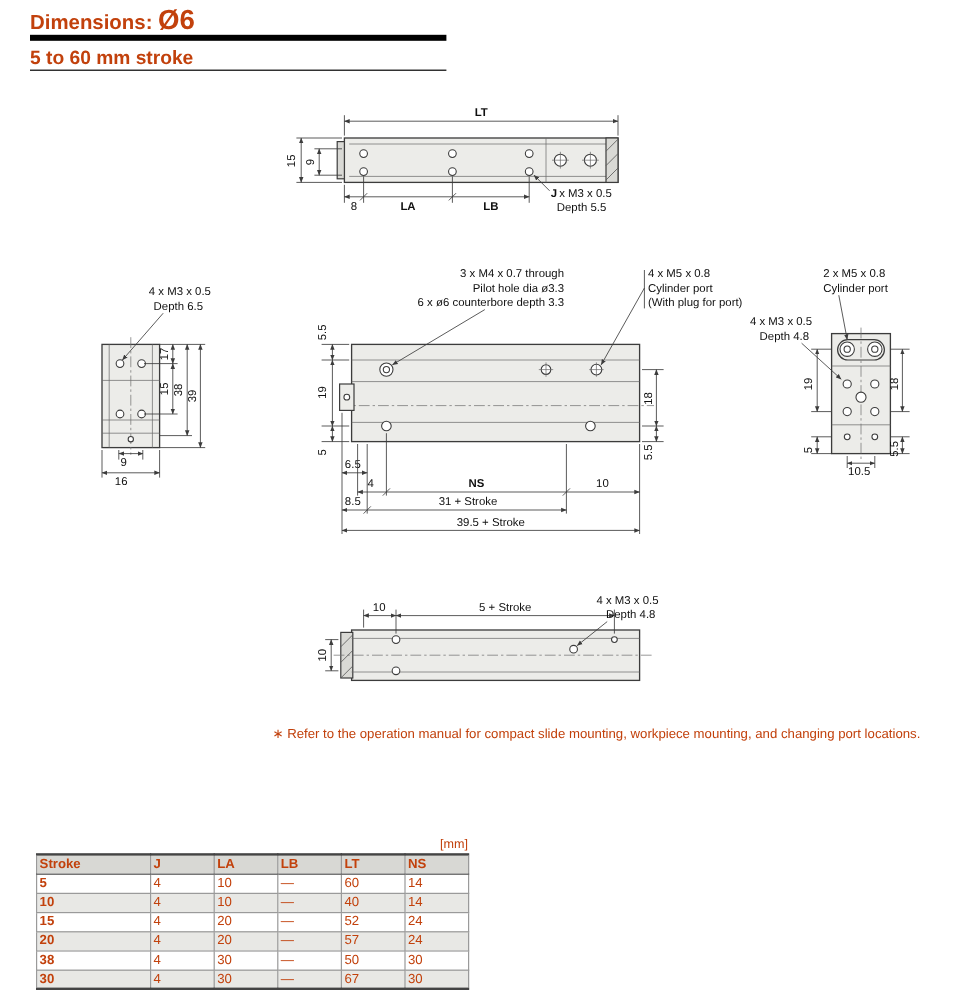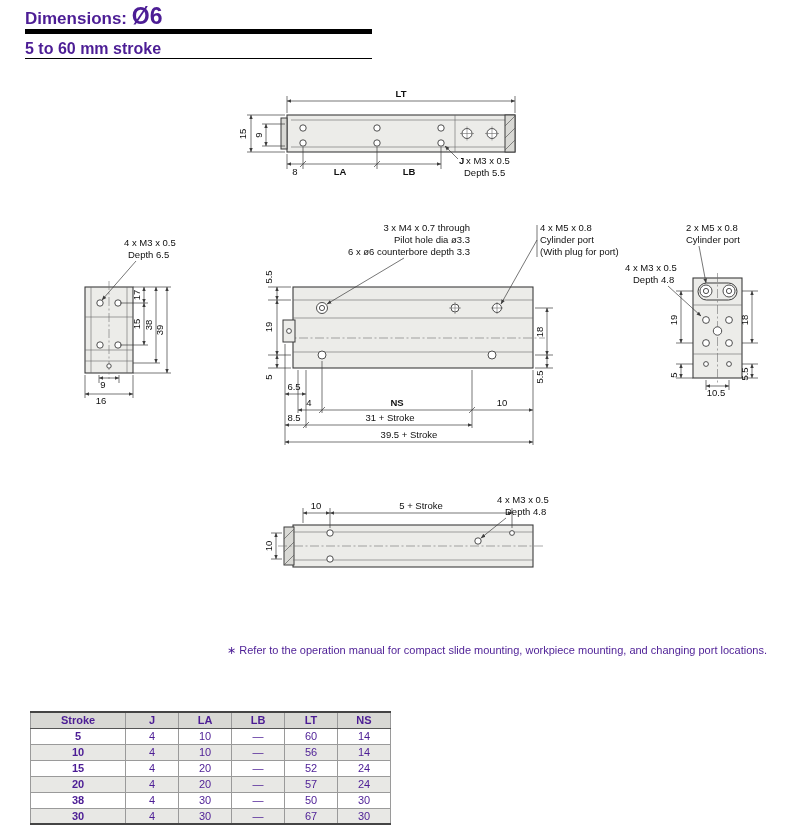"Dimensions: Ø6" .page { color: #4c1d95 -> #c2410c }
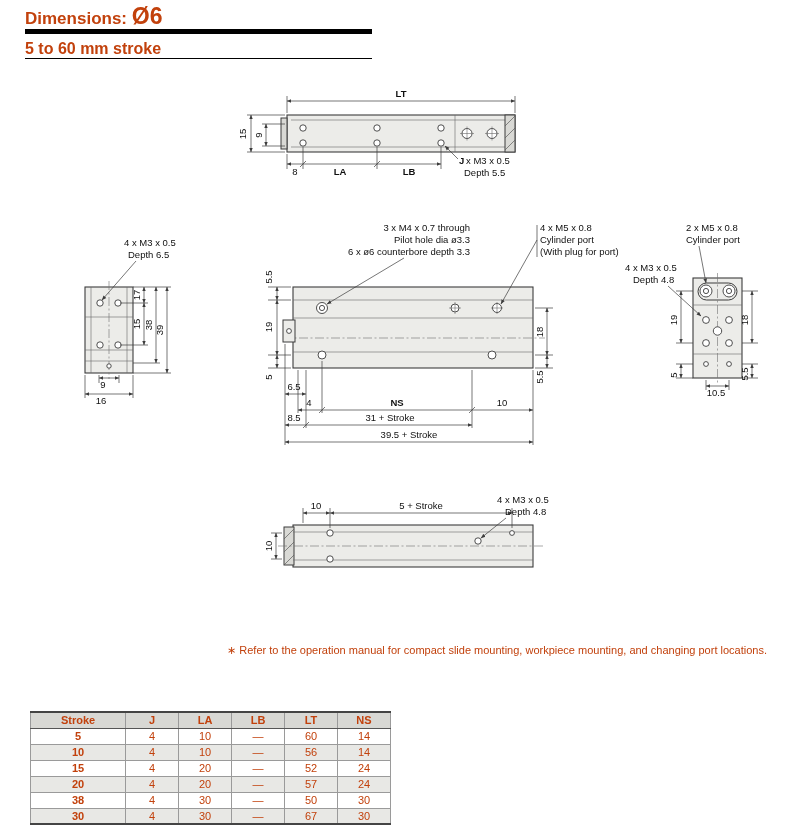"∗ Refer to the operation" .footnote { top: 644px -> 605px }
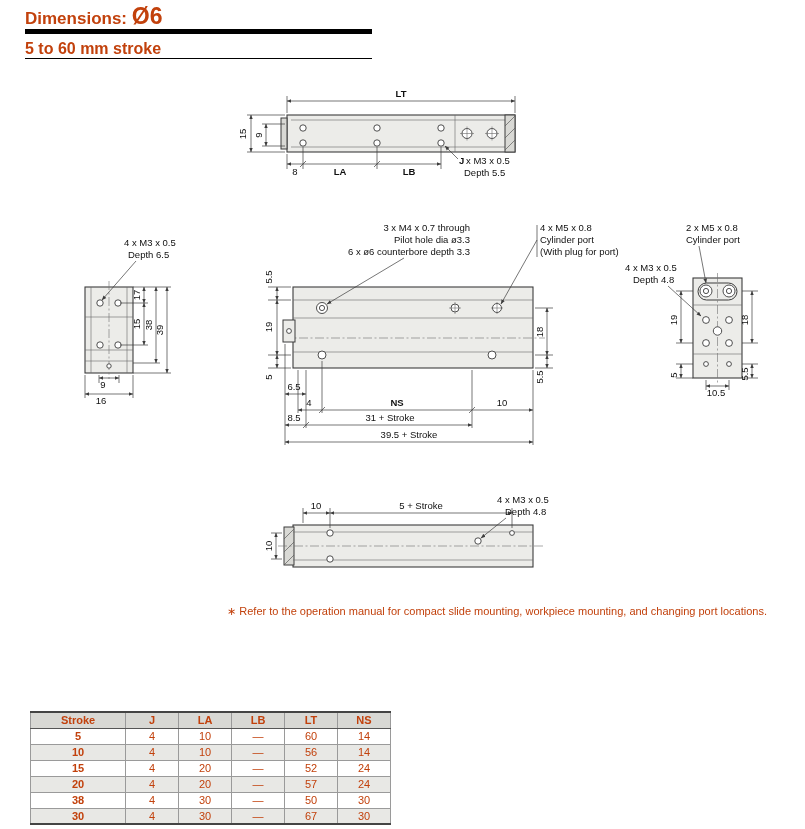"[mm]" div.units { html: none -> <div>[mm]</div> }
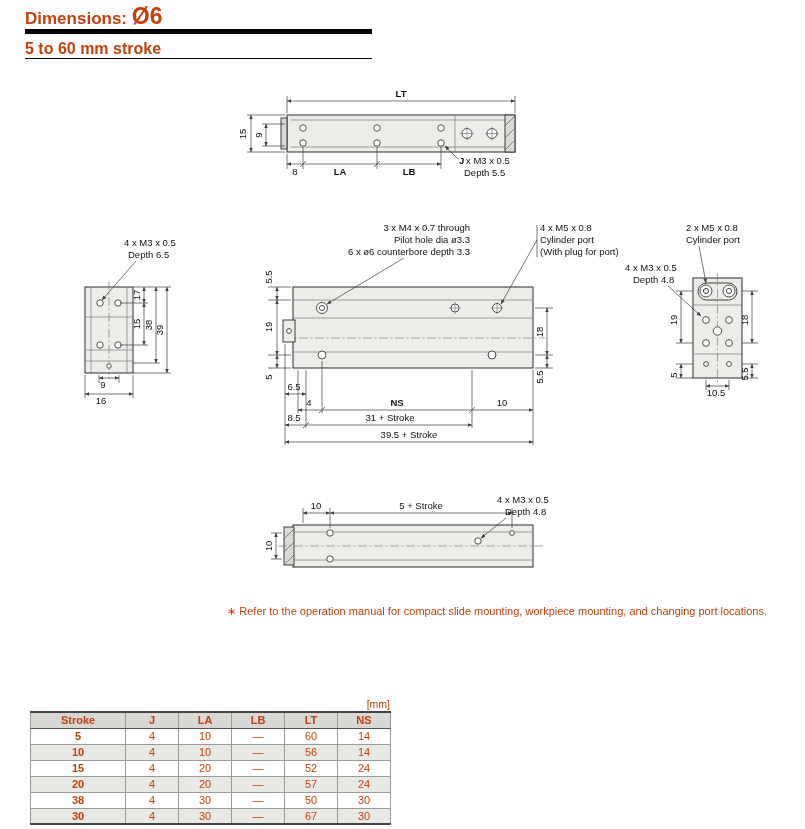"Stroke" .dim-table th, .dim-table td { text-align: center -> left }
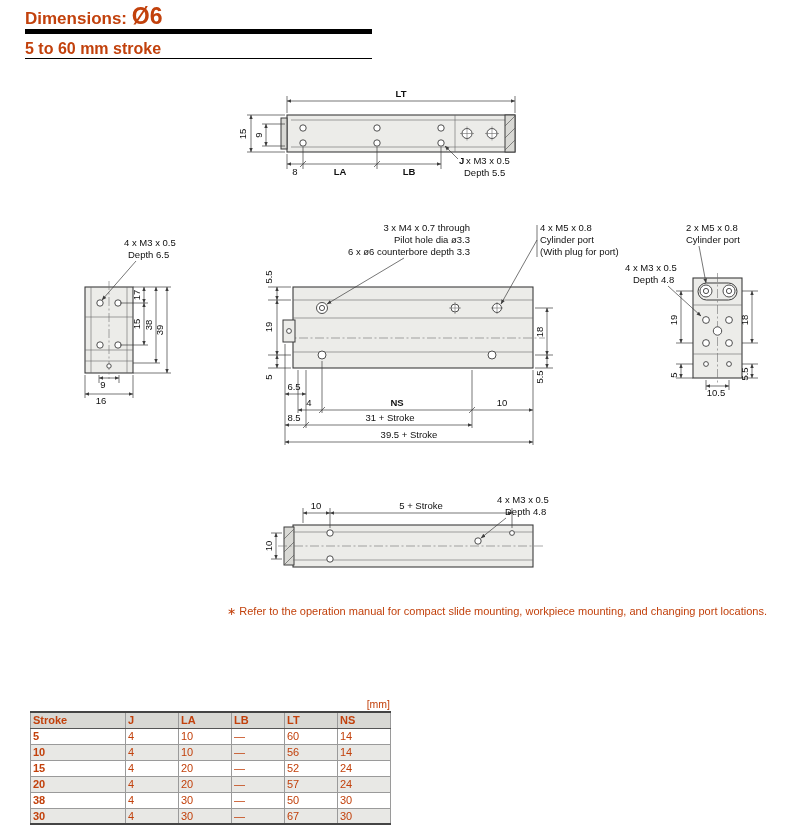"56" td { text: 56 -> 40 }
